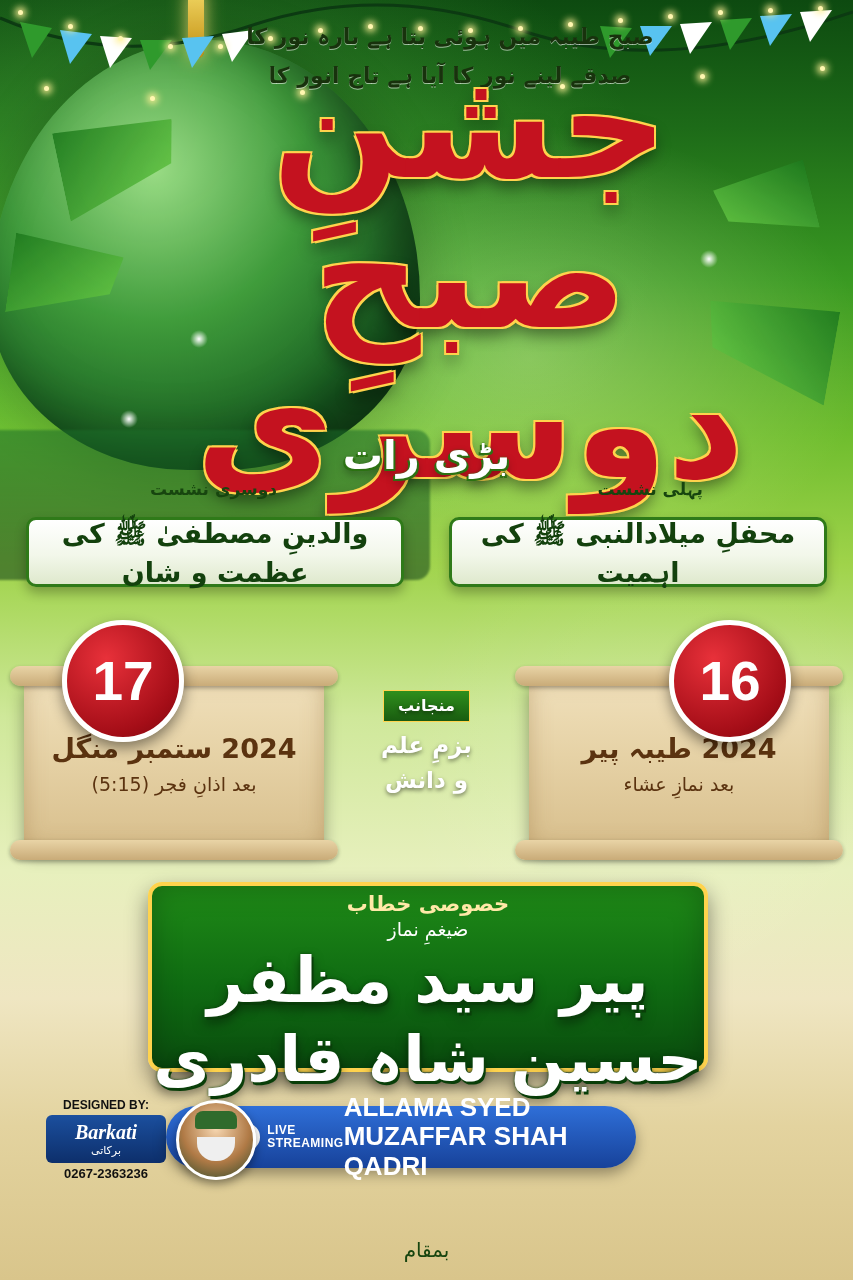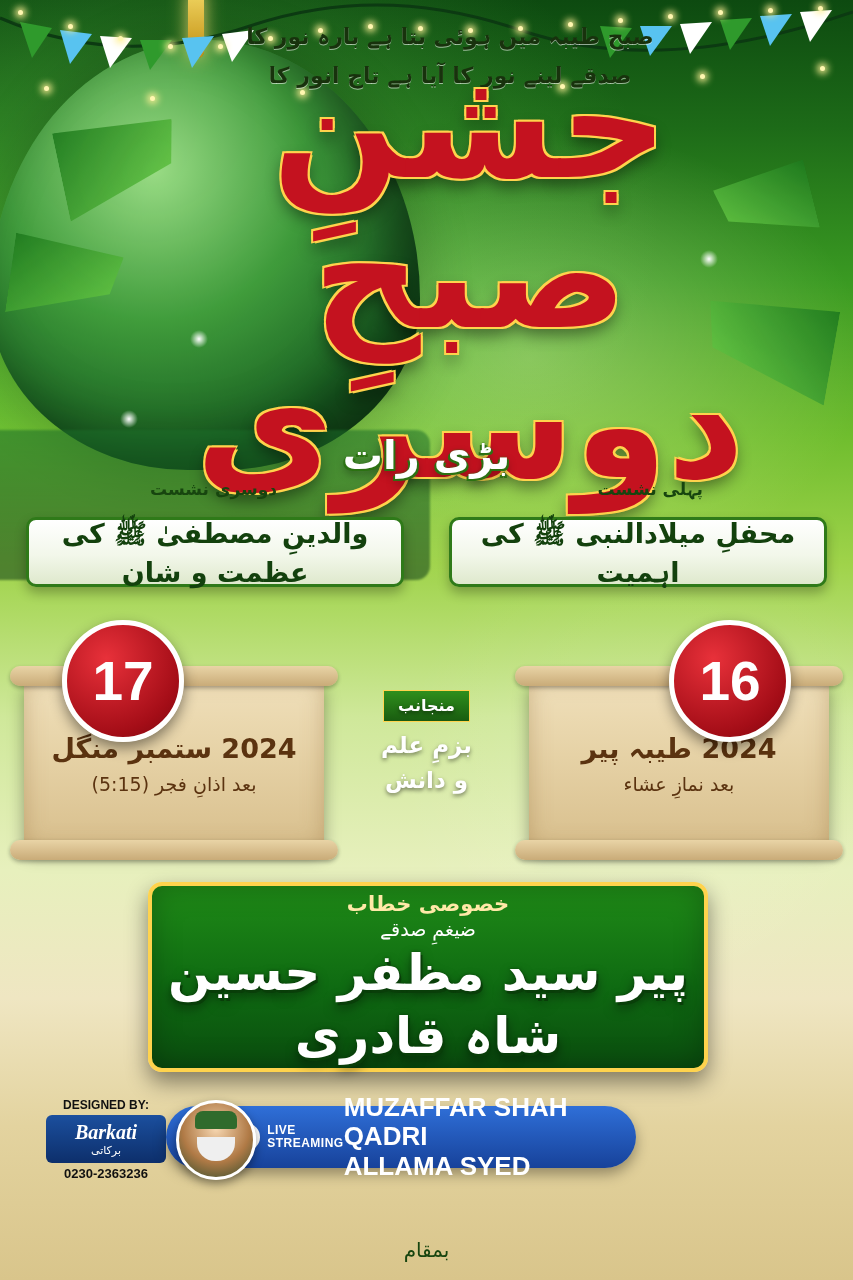"ضیغمِ صدقے" div.sp-sub { text: صدقے -> نماز }
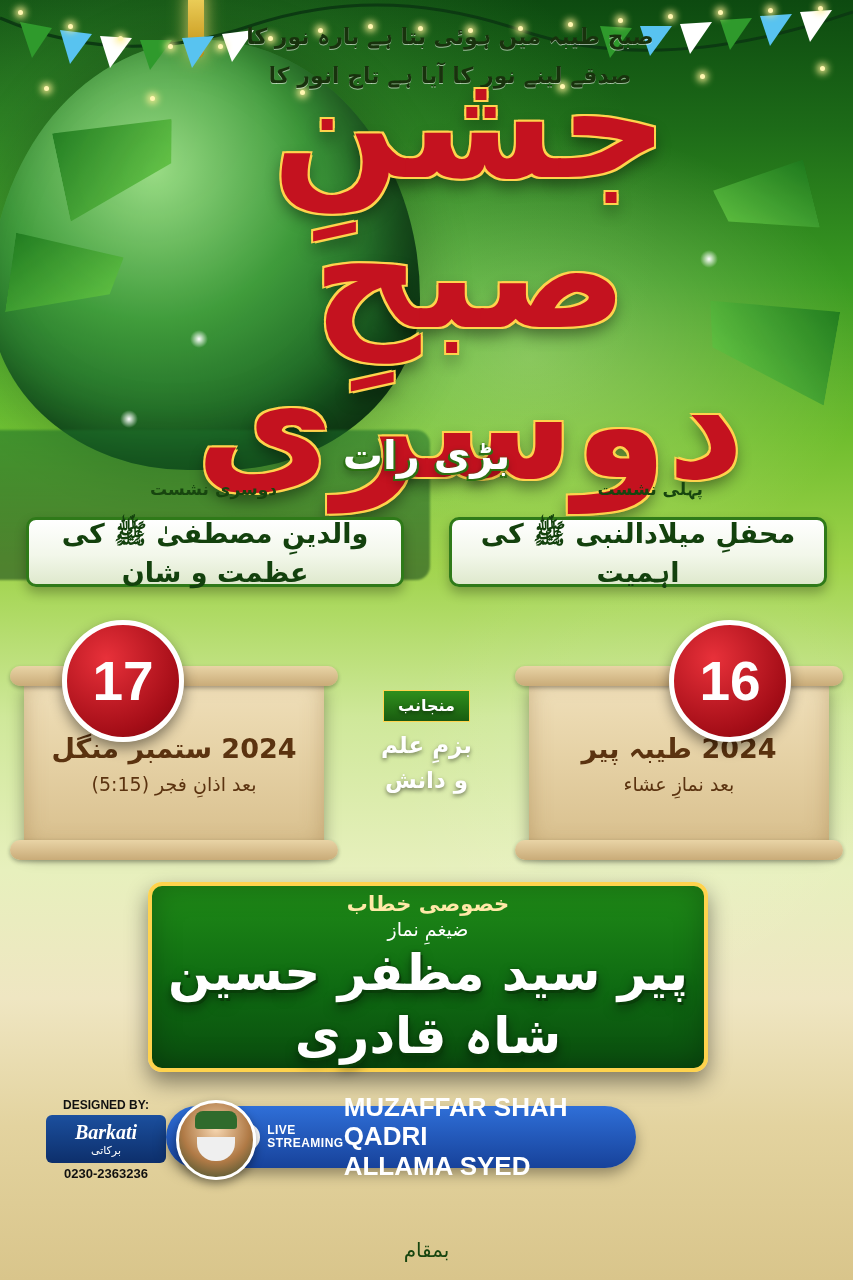"پیر سید مظفر حسین شاہ" .sp-name { font-size: 50px -> 63px }
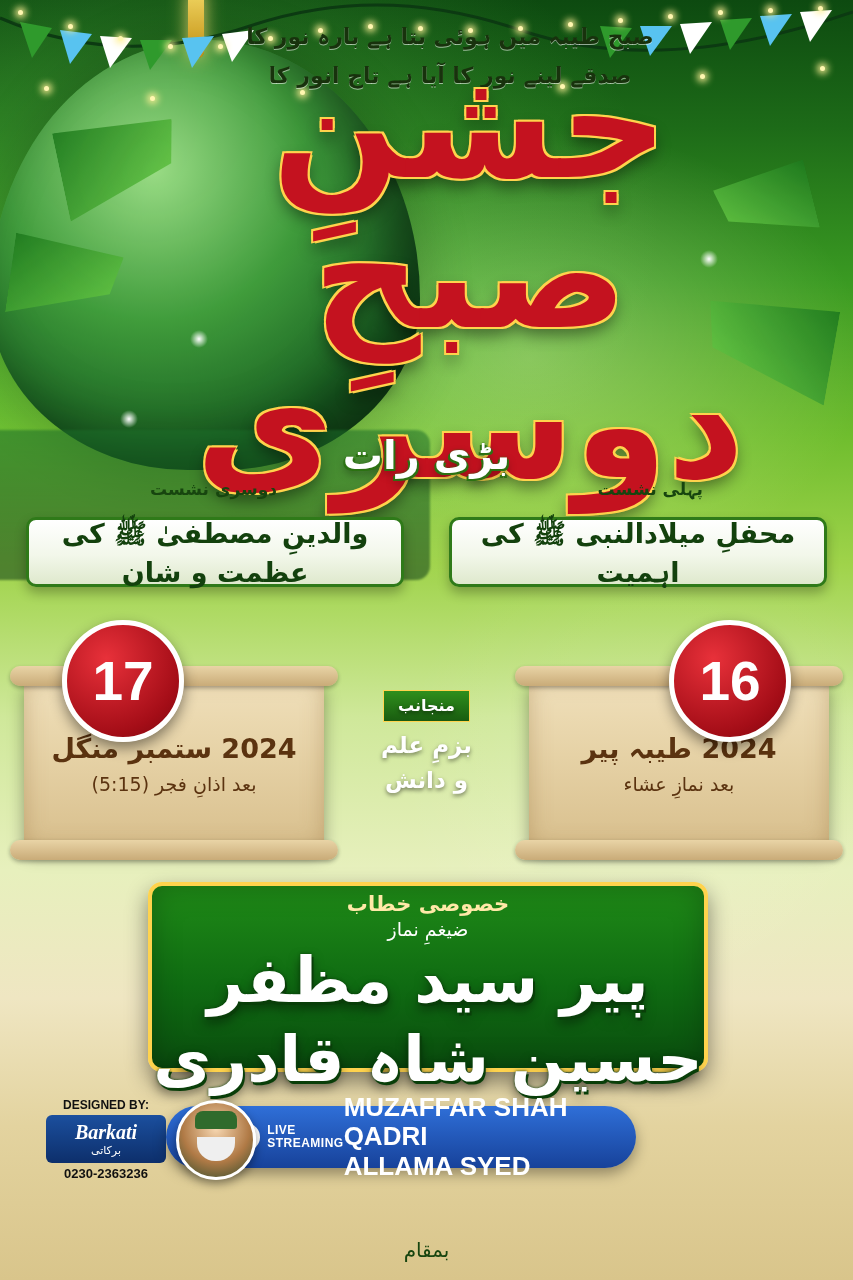"MUZAFFAR SHAH QADRI" div { order: before "ALLAMA SYED" -> after "ALLAMA SYED" }
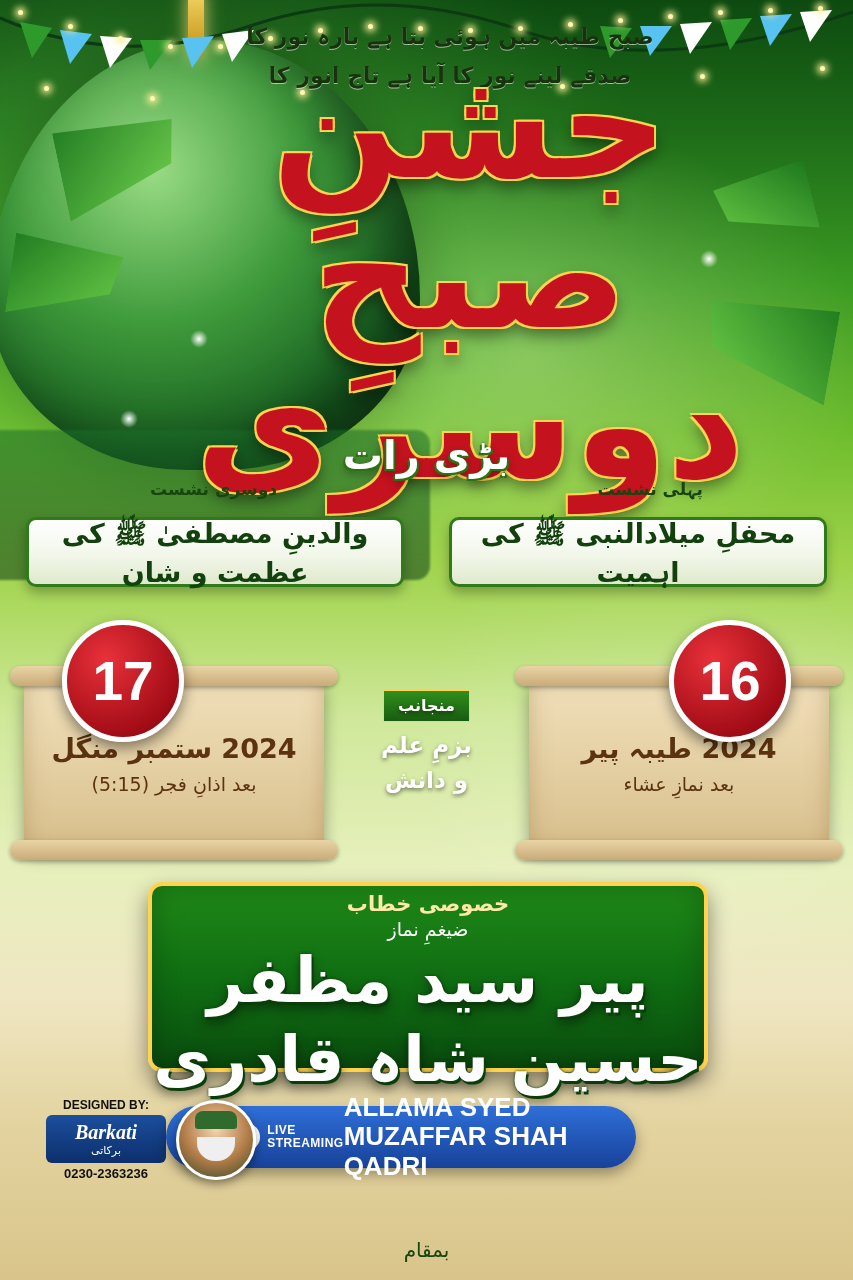"0230-2363236" div.dphone { text: 0230-2363236 -> 0267-2363236 }
